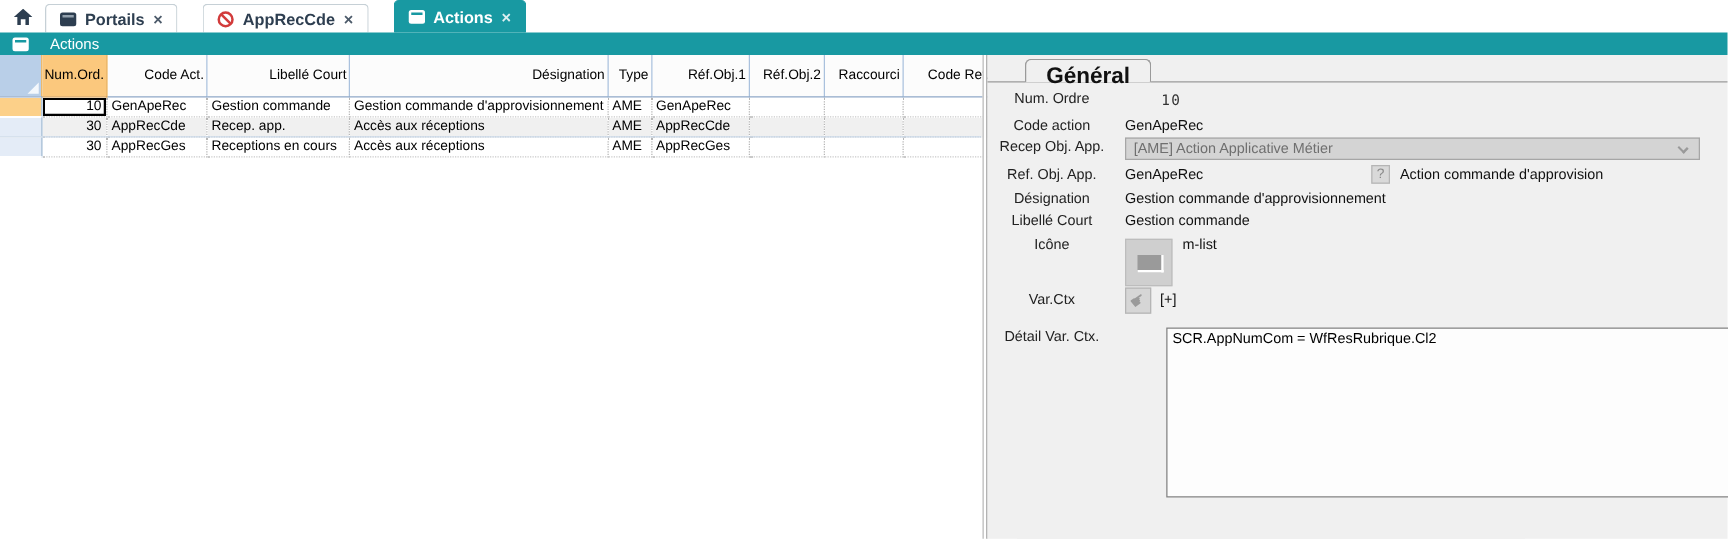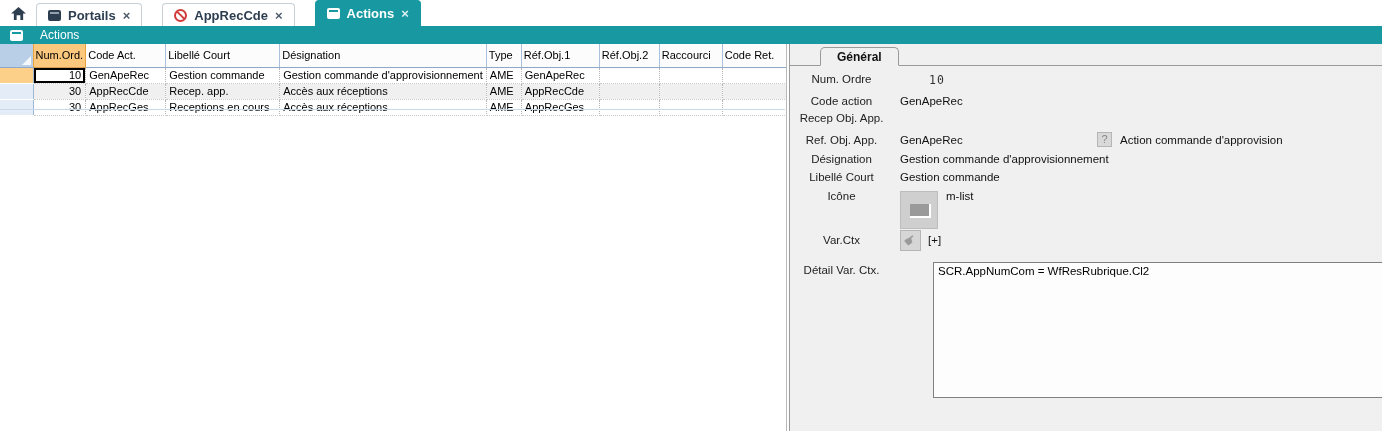"Num.Ord." .grid th { height: 23px -> 33px; text-align: left -> right }
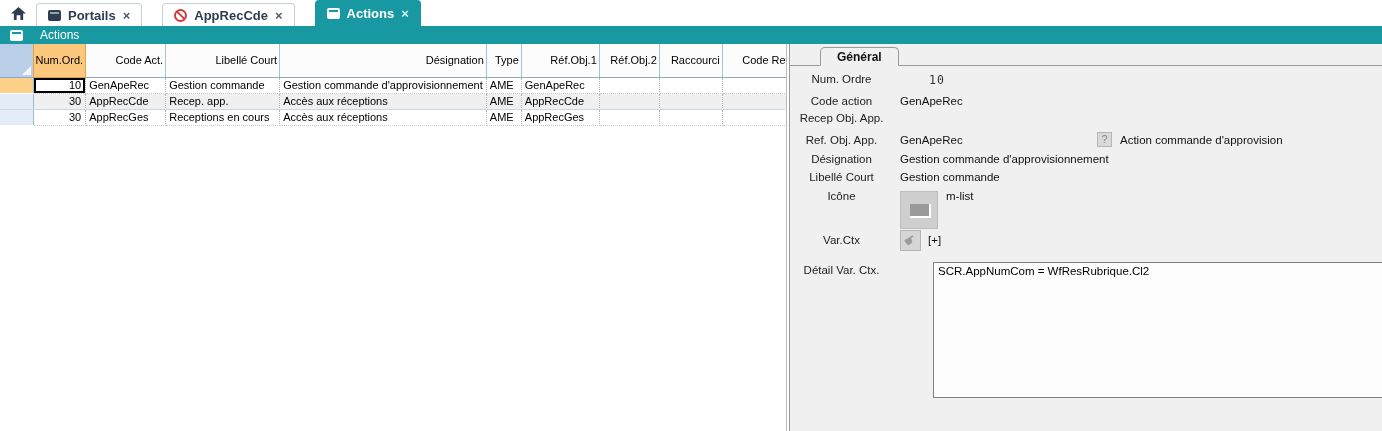"Général" .panel-tab { font-size: 12px -> 18px }
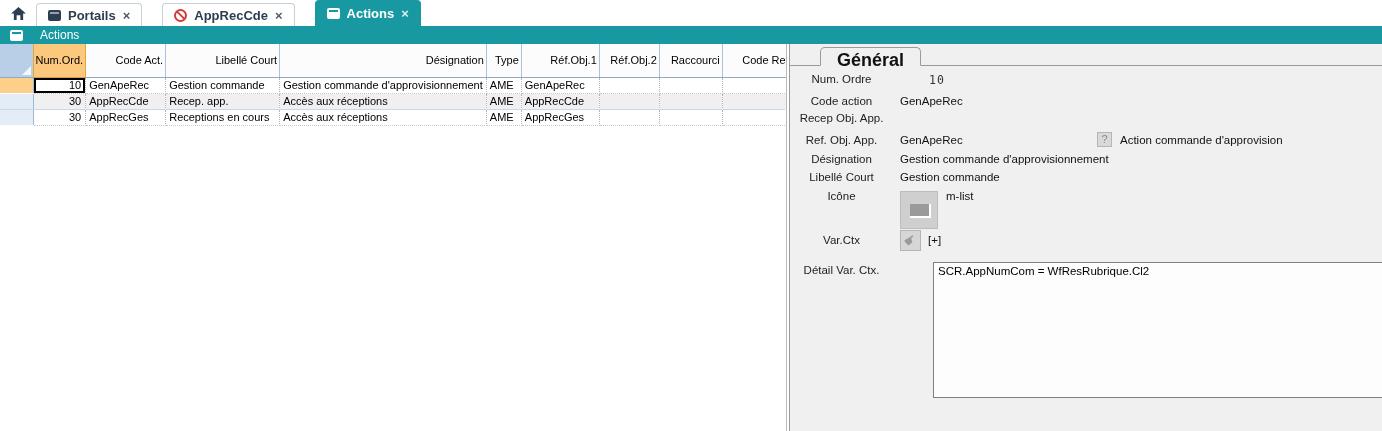"[AME] Action Applicative Métier" div.dropdown { html: none -> <div> <span>[AME] Action Applicative Métier</span> <span></span> </div> }
